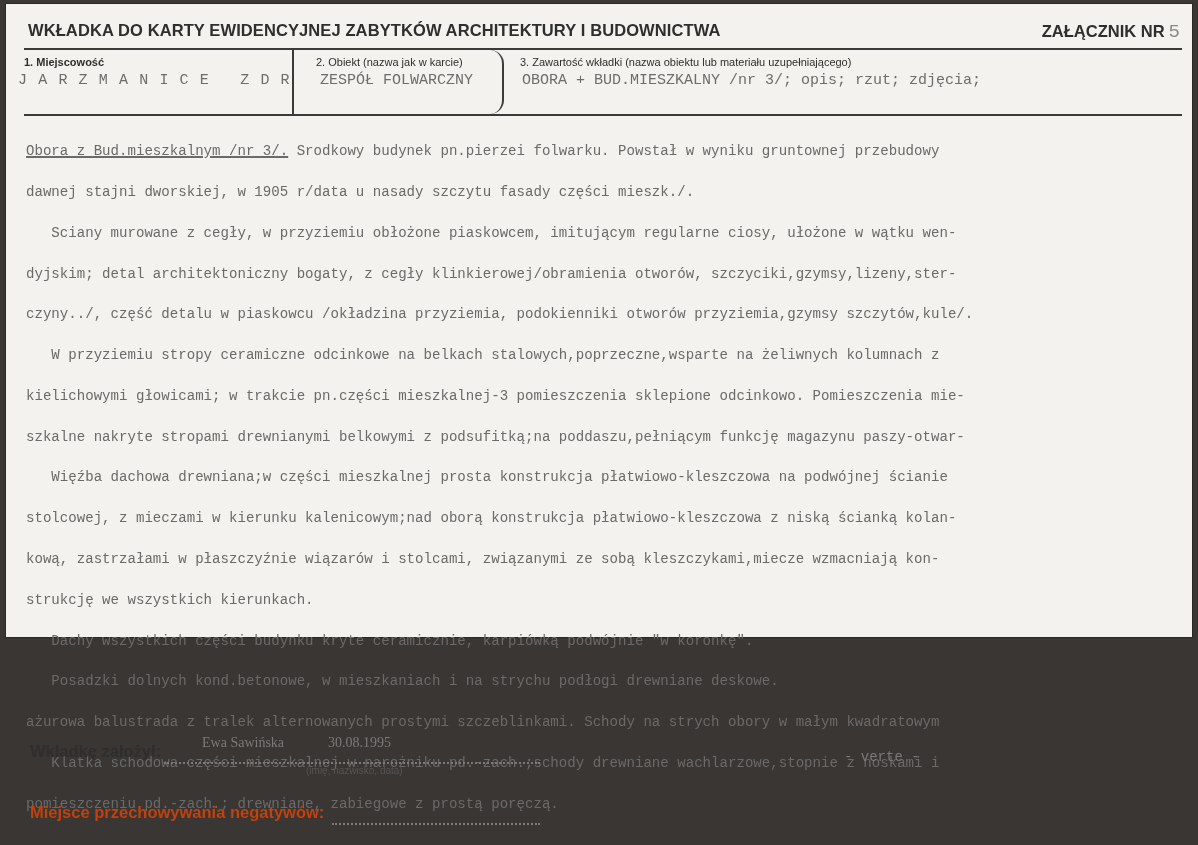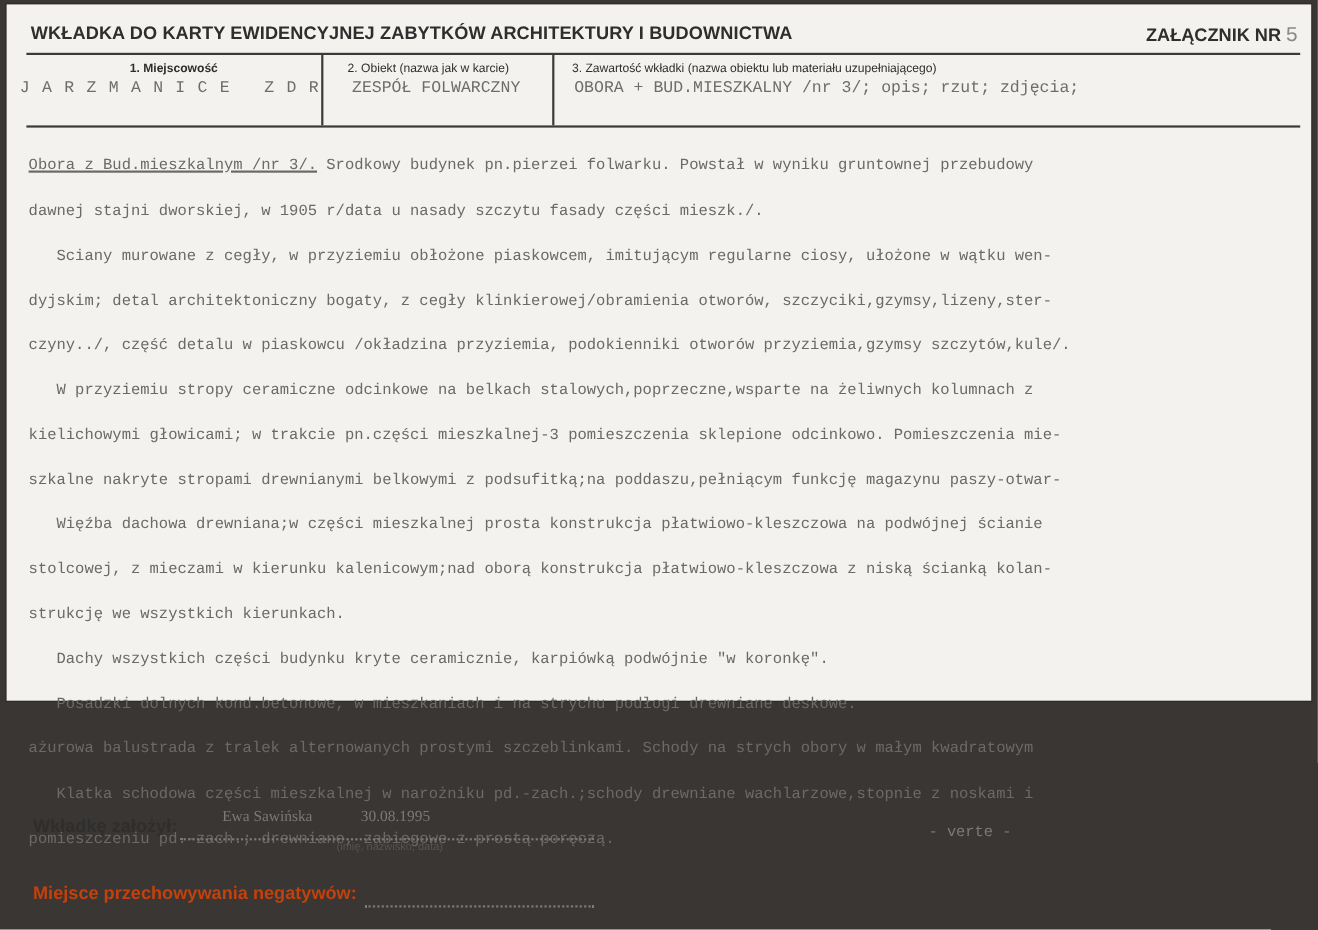"1. Miejscowość" .c1 .hdr-label { text-align: center -> left }
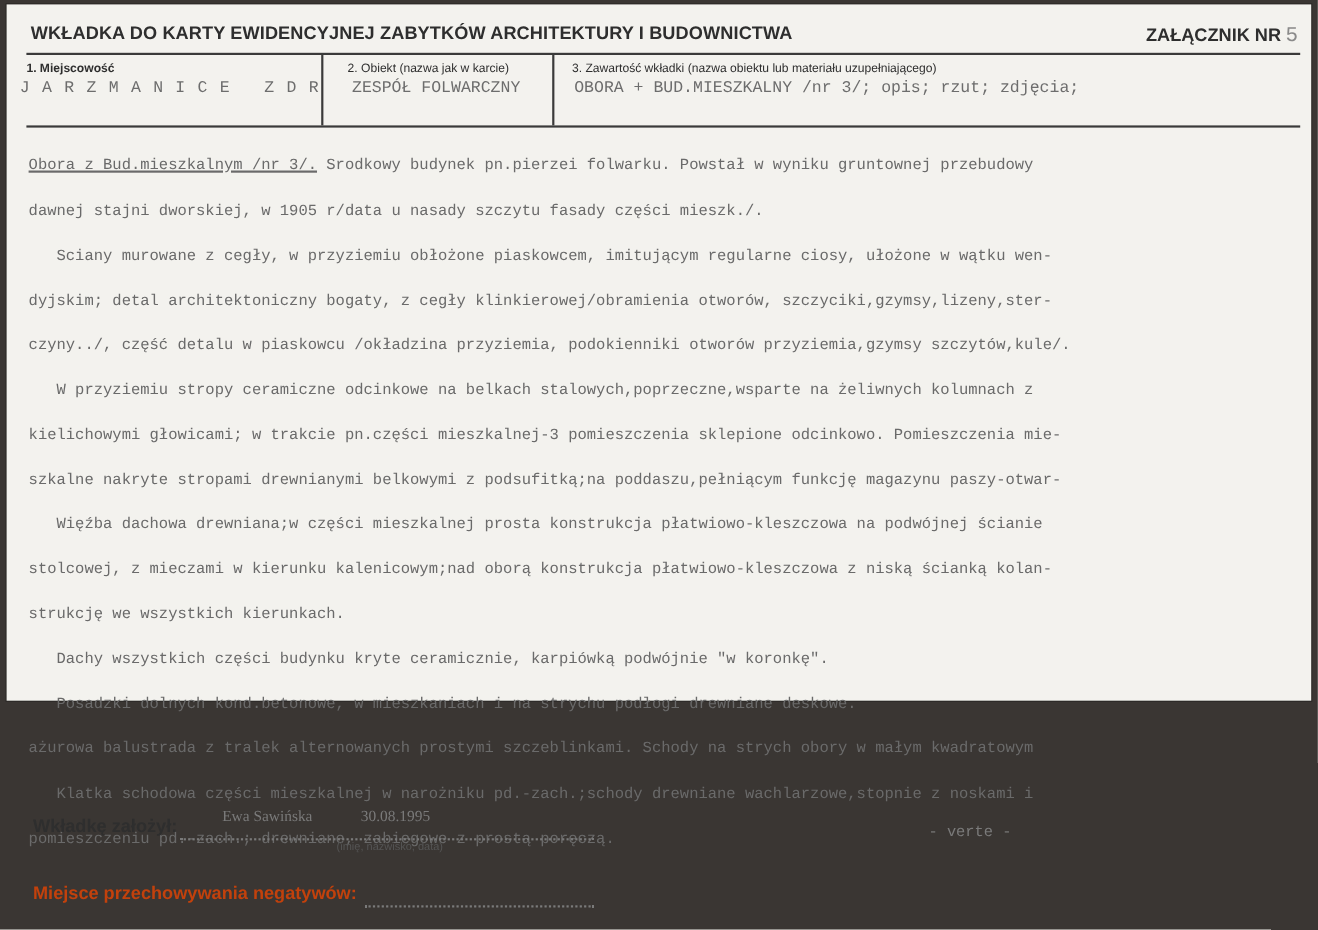"2. Obiekt (nazwa jak w" .hdr-cell.c2 { border-radius: none -> 14px }
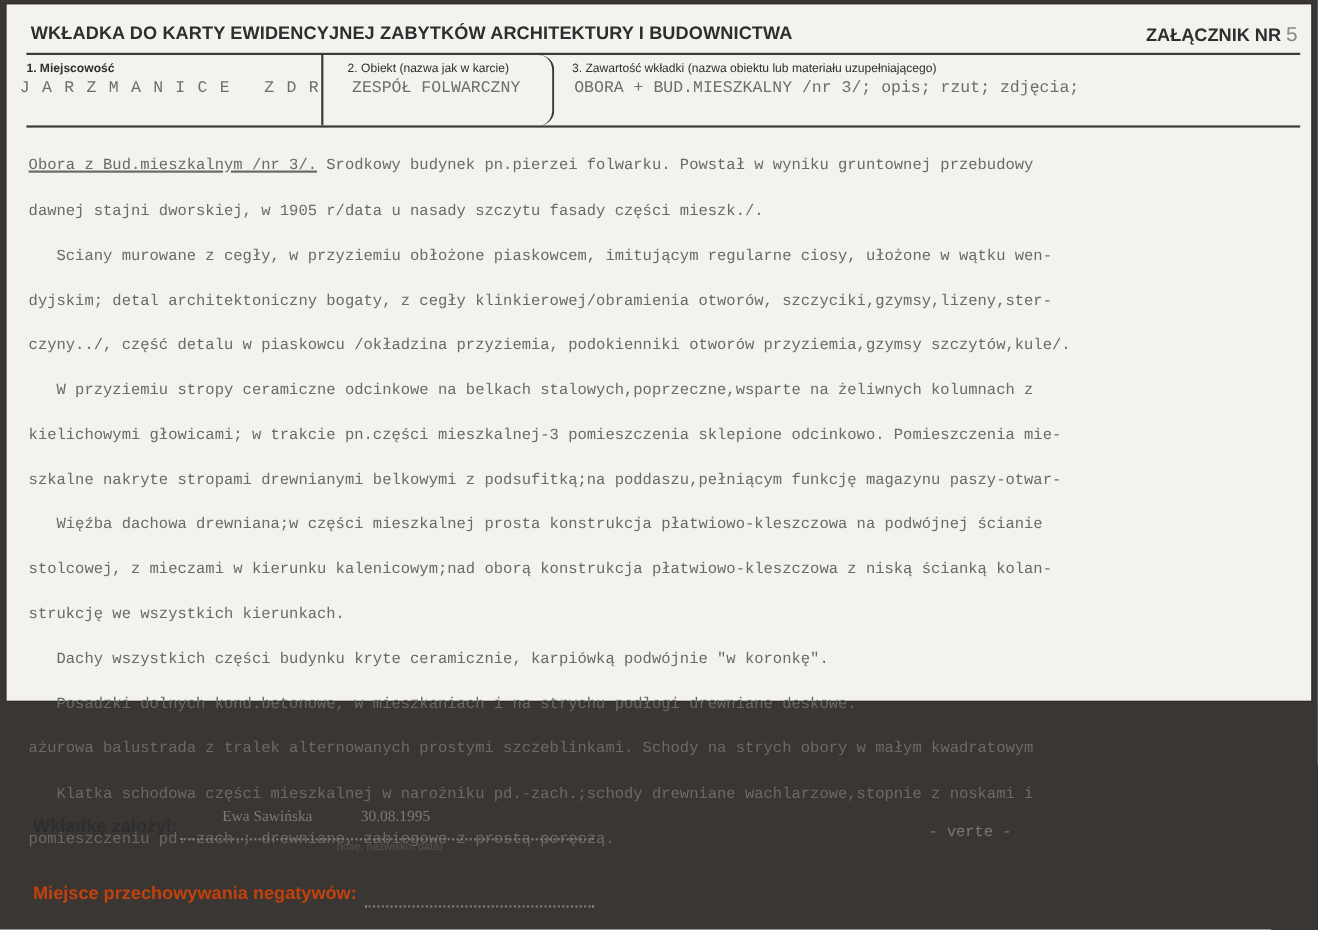"kową, zastrzałami w płaszczyźnie" span.line { html: none -> <span>kową, zastrzałami w płaszczyźnie wiązarów i stolcami, związanymi ze sobą kleszczykami,miecze wzmacniają kon-</span> }
